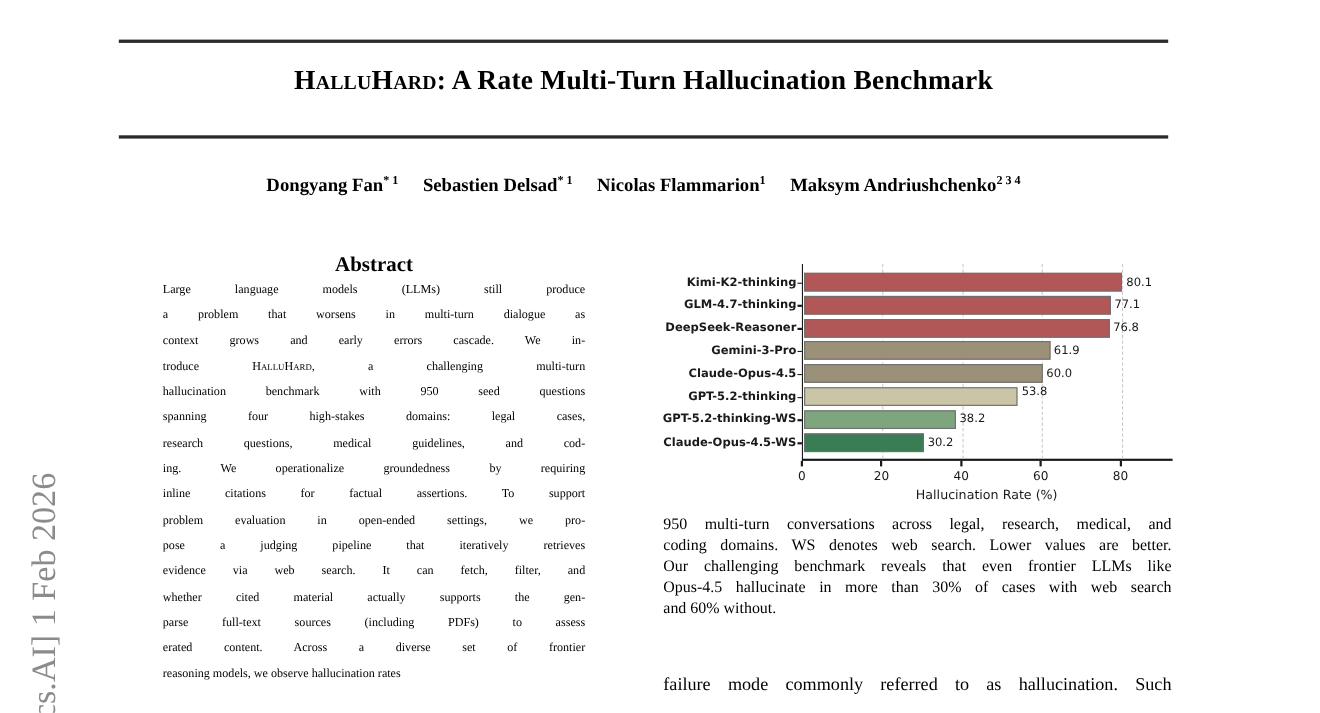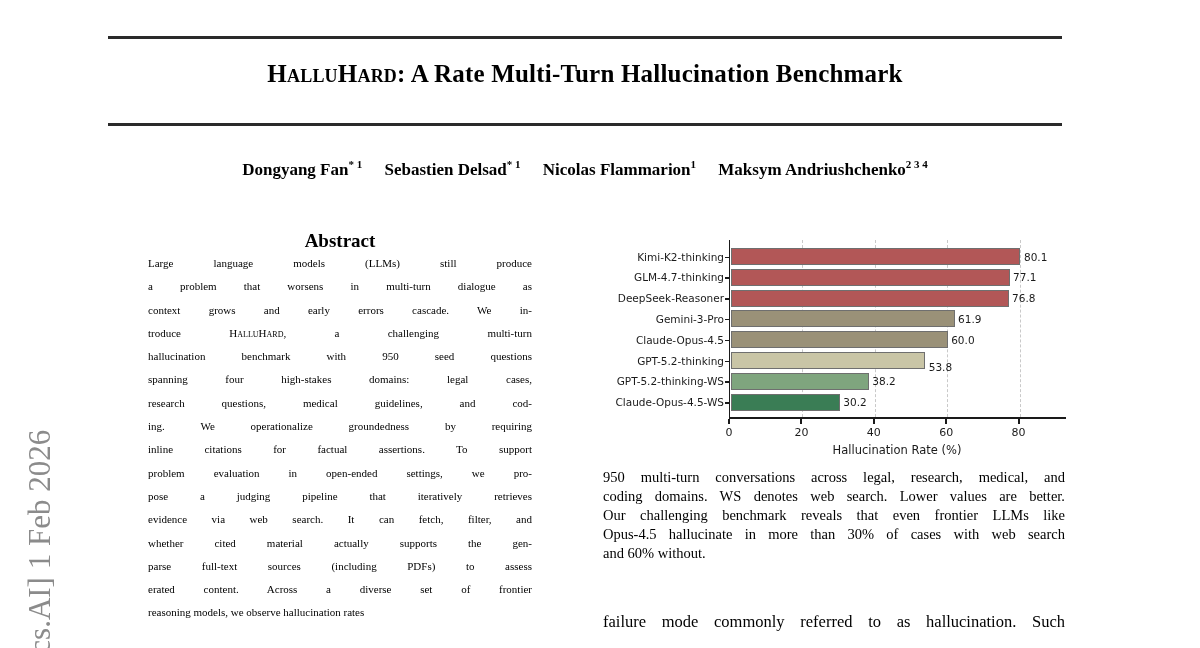"Kimi-K2-thinking" .bar-label { font-weight: none -> bold }
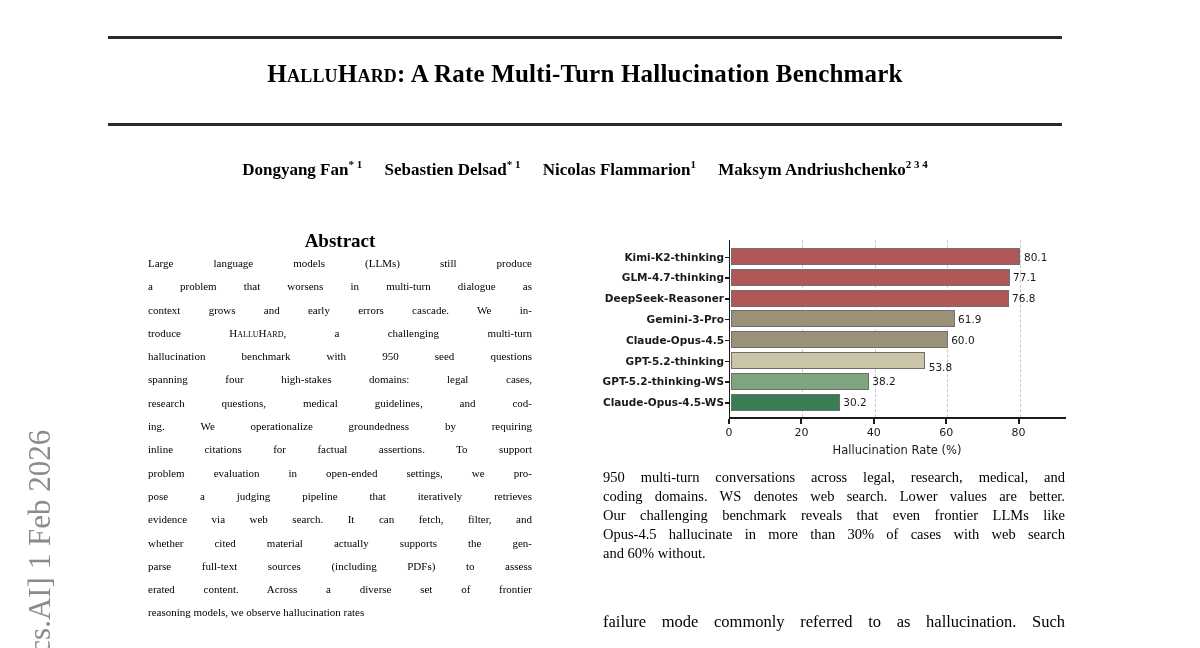"53.8" div.bar-value { top: 126px -> 115px }
